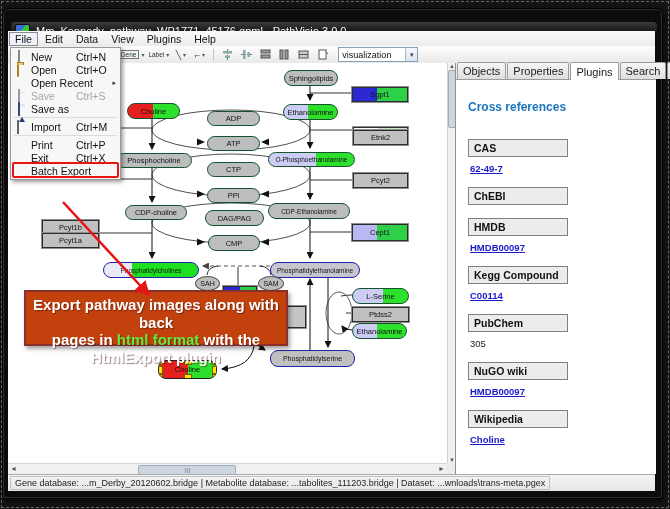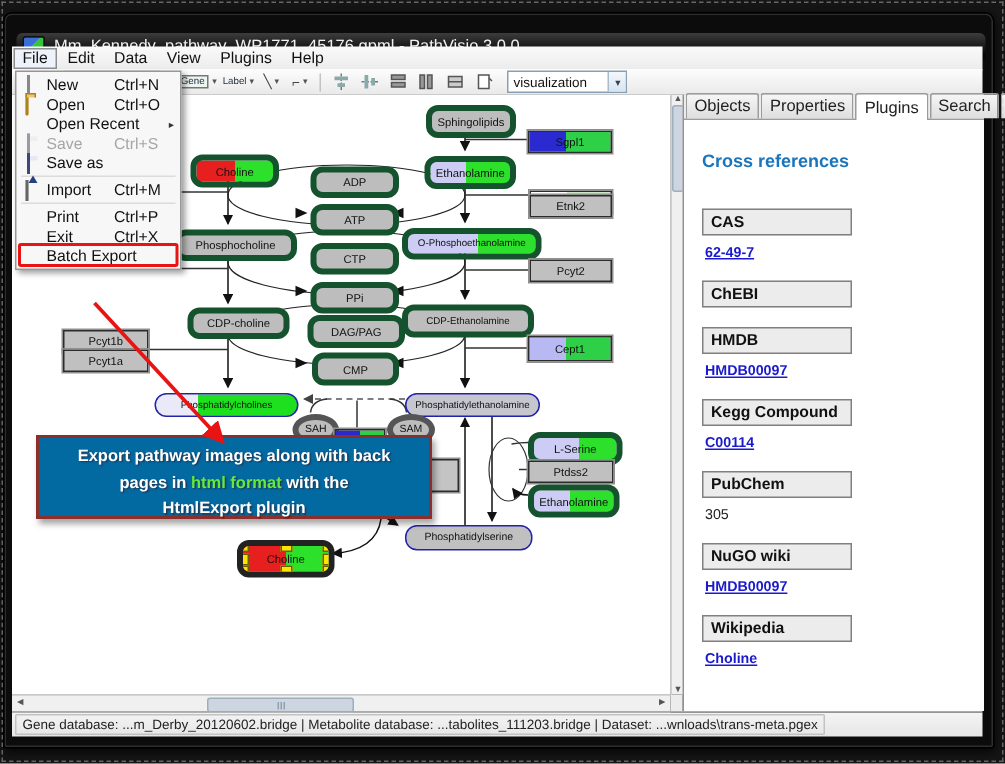"Sphingolipids" .n { border: 4px solid #14532d -> 1px solid #14532d }
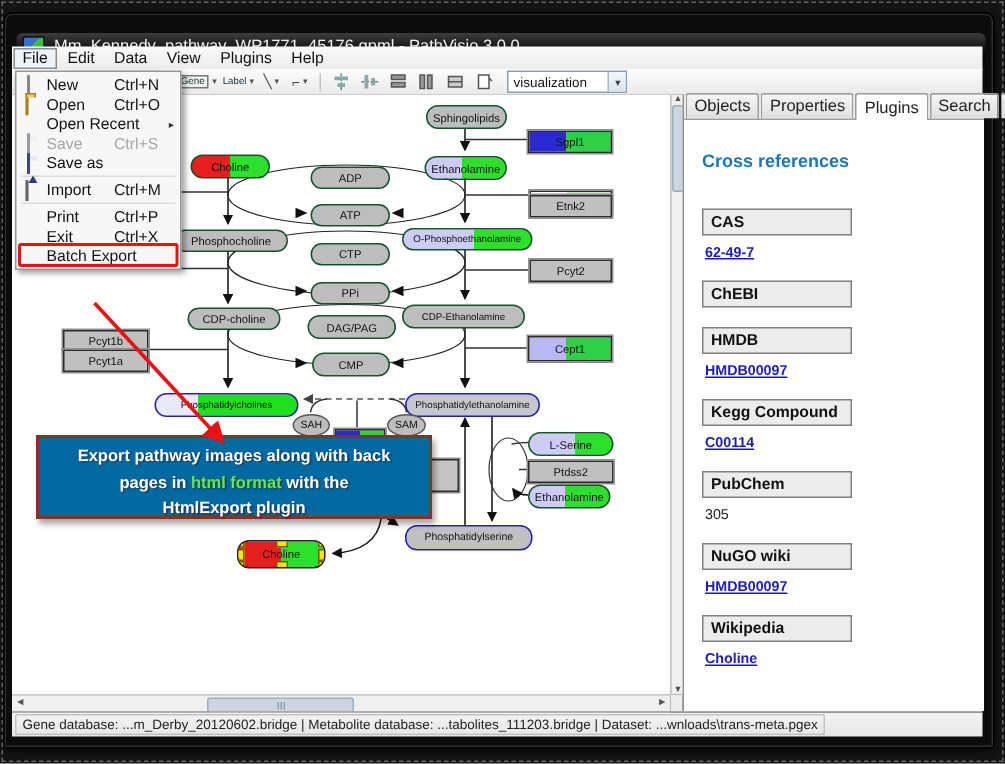"Export pathway images along with" #callout { background: #0369a1 -> #c2410c; font-size: 11px -> 15px }
